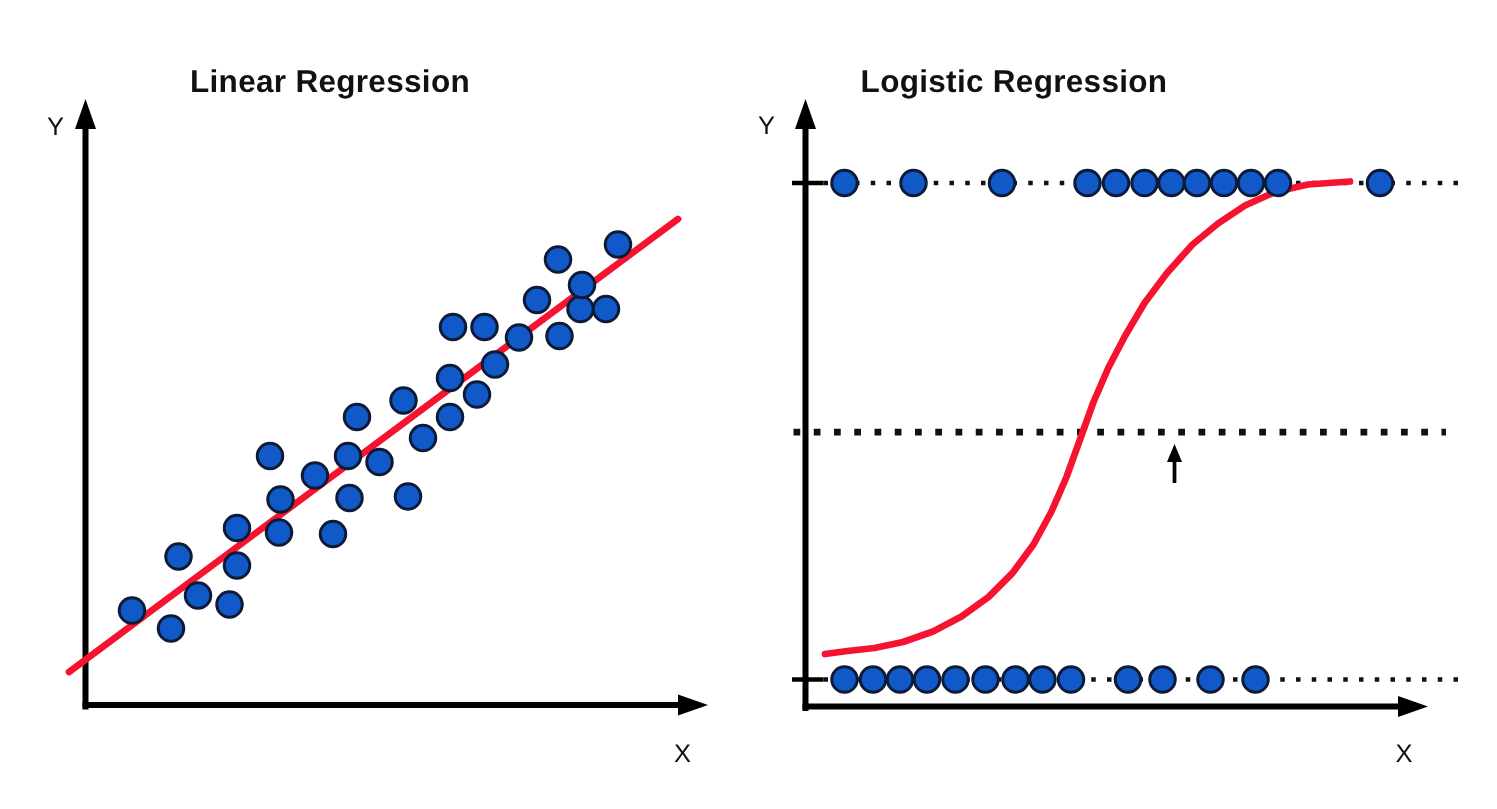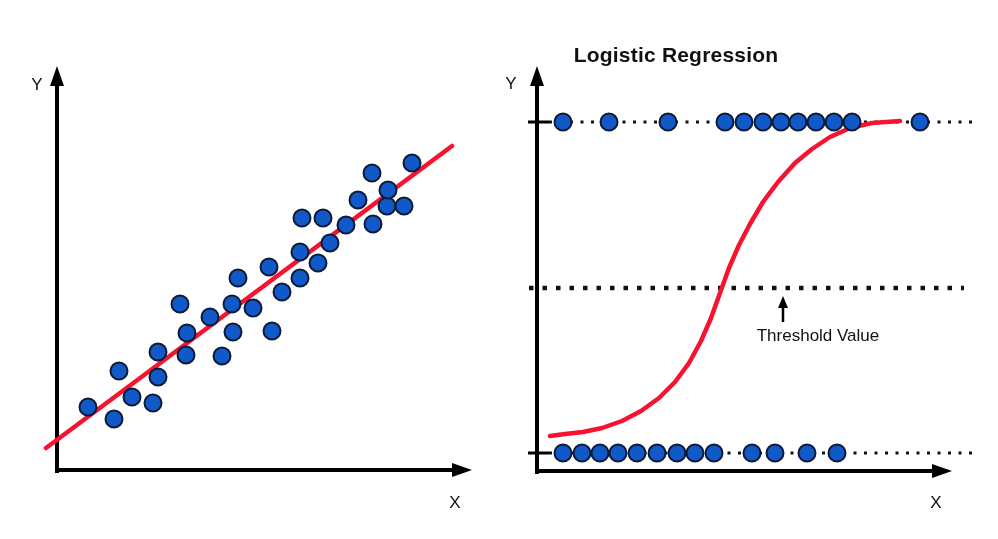"Linear Regression" div.lbl { html: none -> <div>Linear Regression</div> }
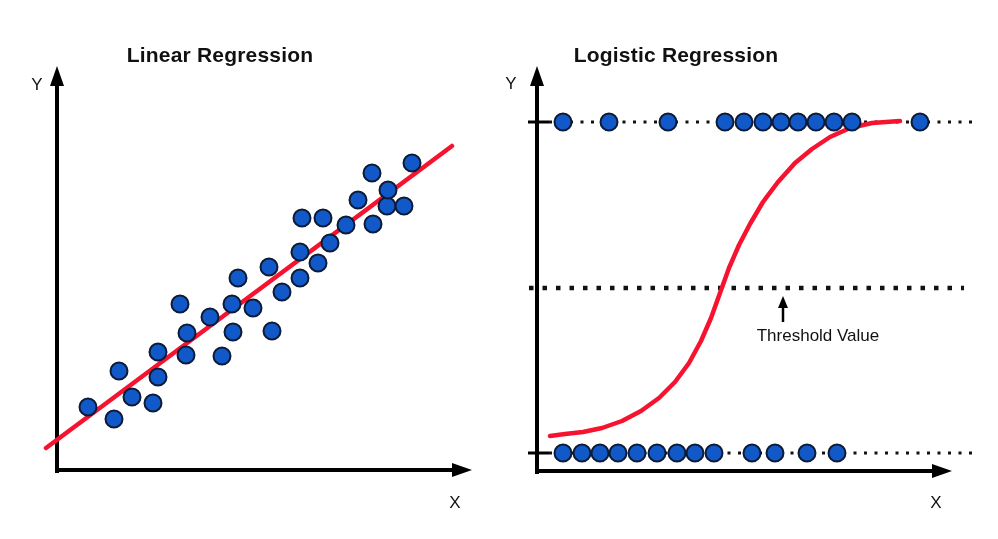"Threshold Value" div.lbl { html: <div>Threshold Value</div> -> none }
